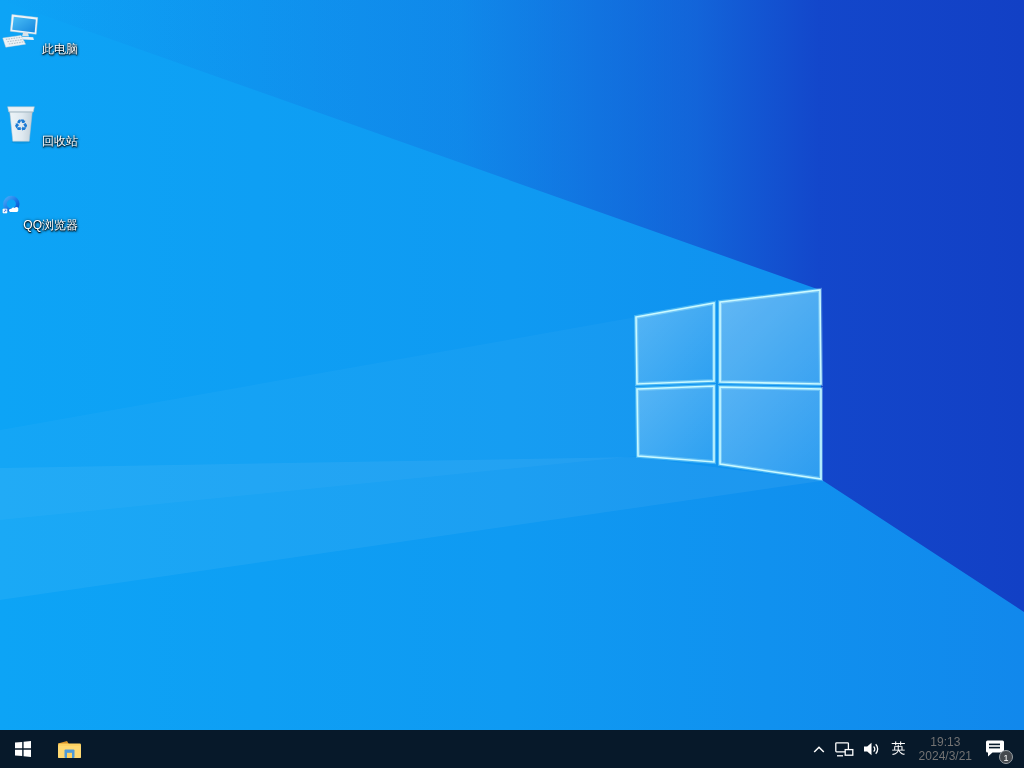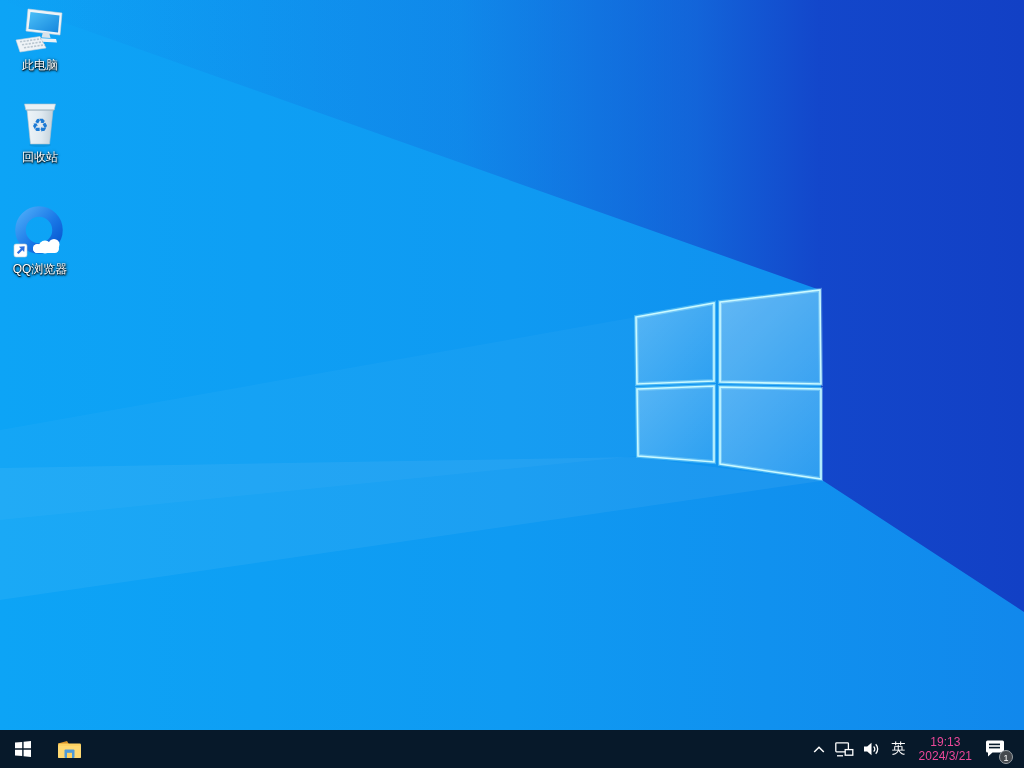"此电脑" .dicon { align-items: center -> flex-end; flex-direction: column -> none }
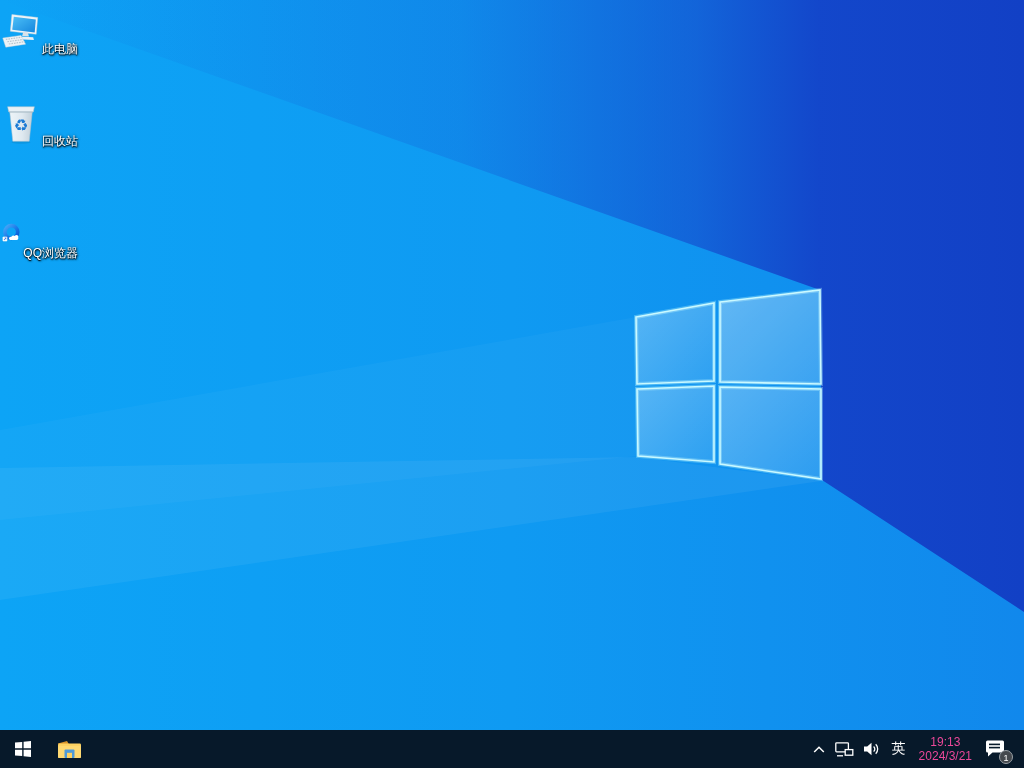"QQ浏览器" #icon-qq { top: 206px -> 178px }
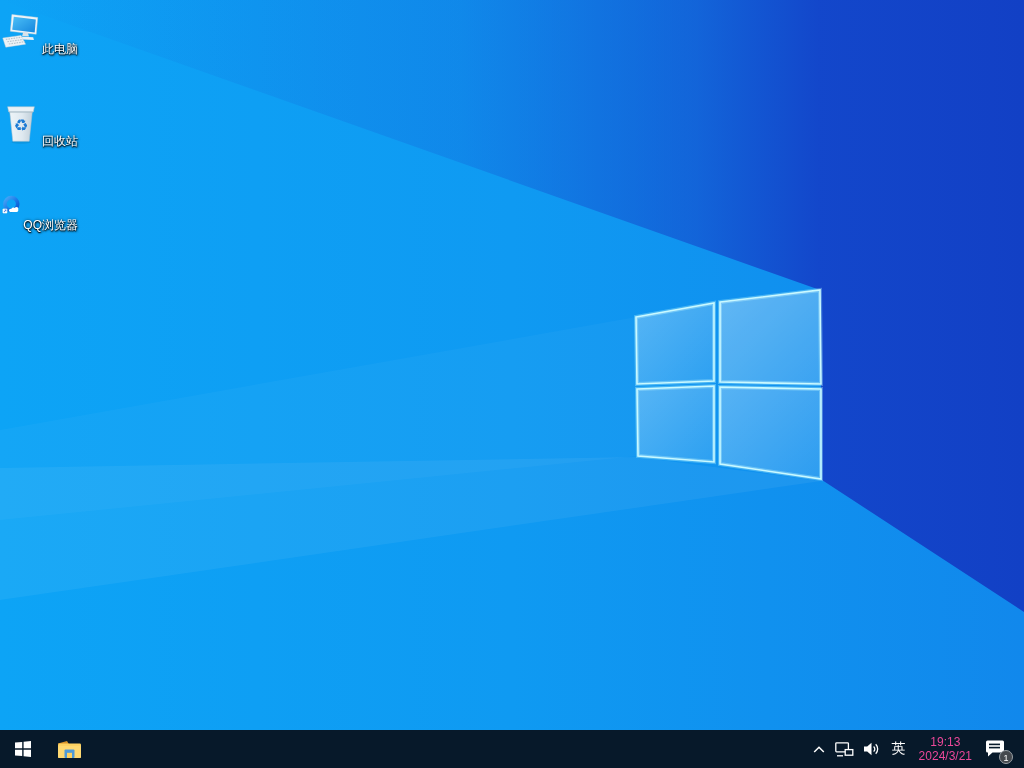"19:13" #clock-button { color: #ec4899 -> #737373 }
